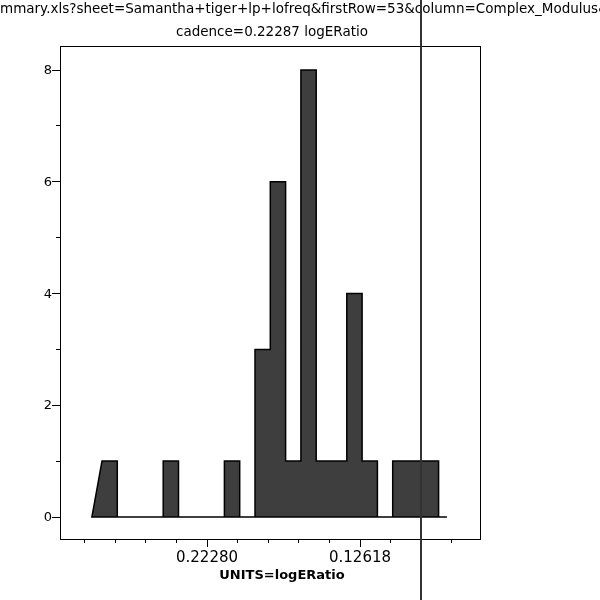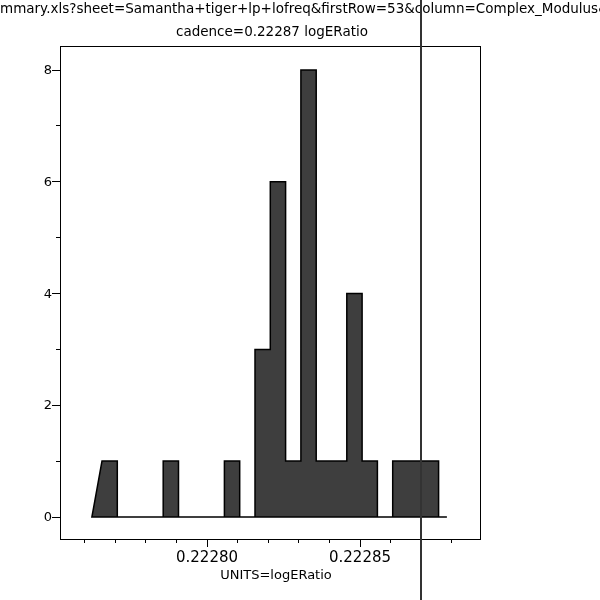"0.22285" div.abs { text: 0.22285 -> 0.12618 }
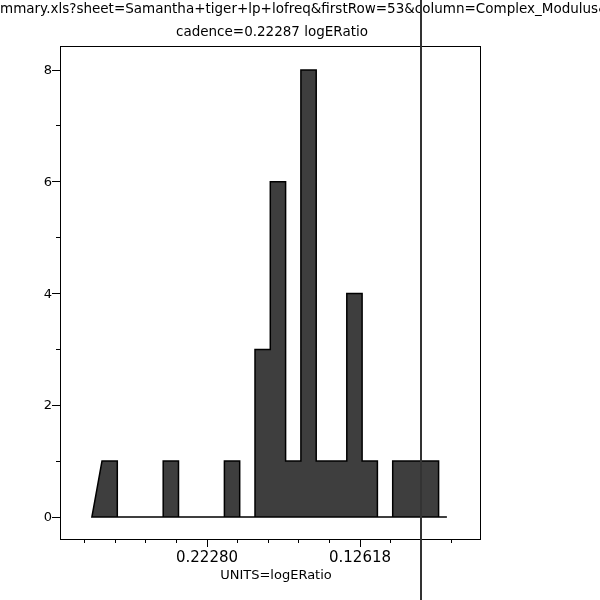"UNITS=logERatio" #xaxis-label { font-weight: none -> bold; left: 156px -> 162px }
